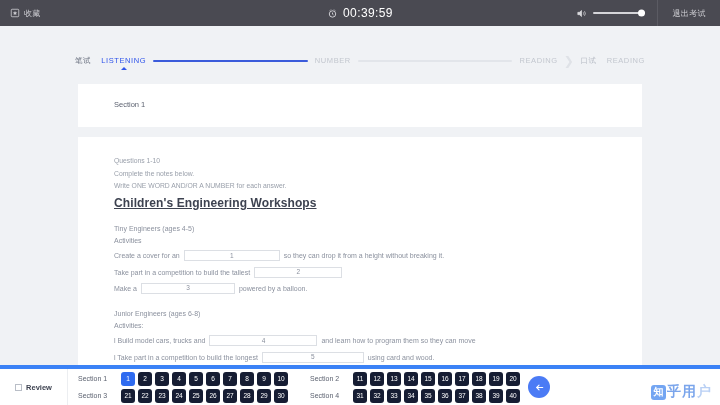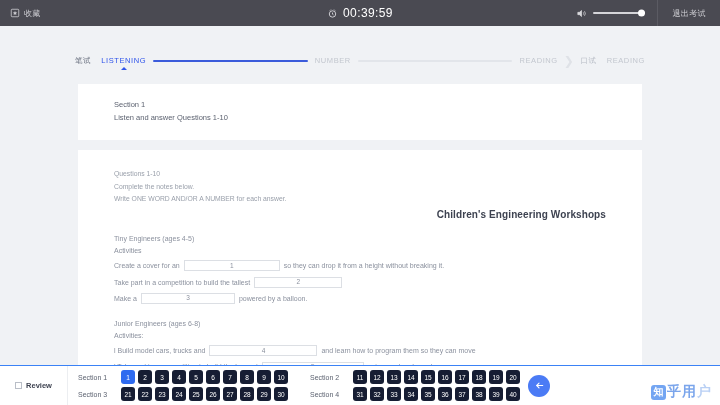"Listen and answer Questions 1-10" div { html: <div>Listen and answer Questions 1-10</div> -> none }
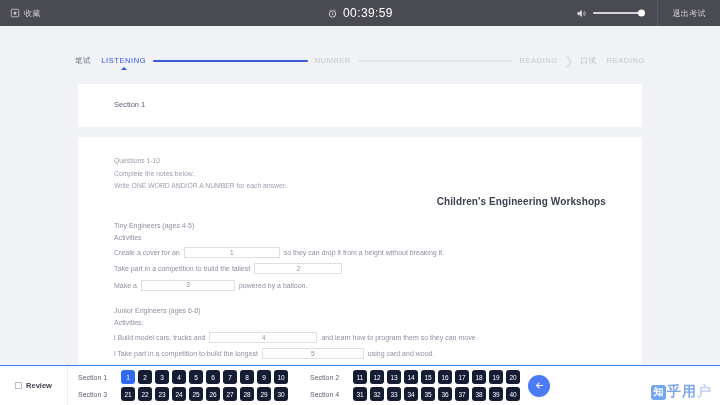"Children's Engineering Workshops" .wk-title { font-size: 10px -> 12px; text-align: right -> left; text-decoration: none -> underline }
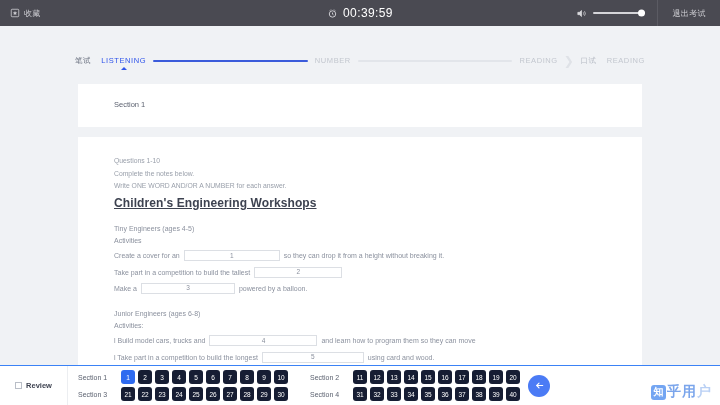"Review" .bottombar { border-top: 1px solid #3b82f6 -> 4px solid #3b82f6 }
